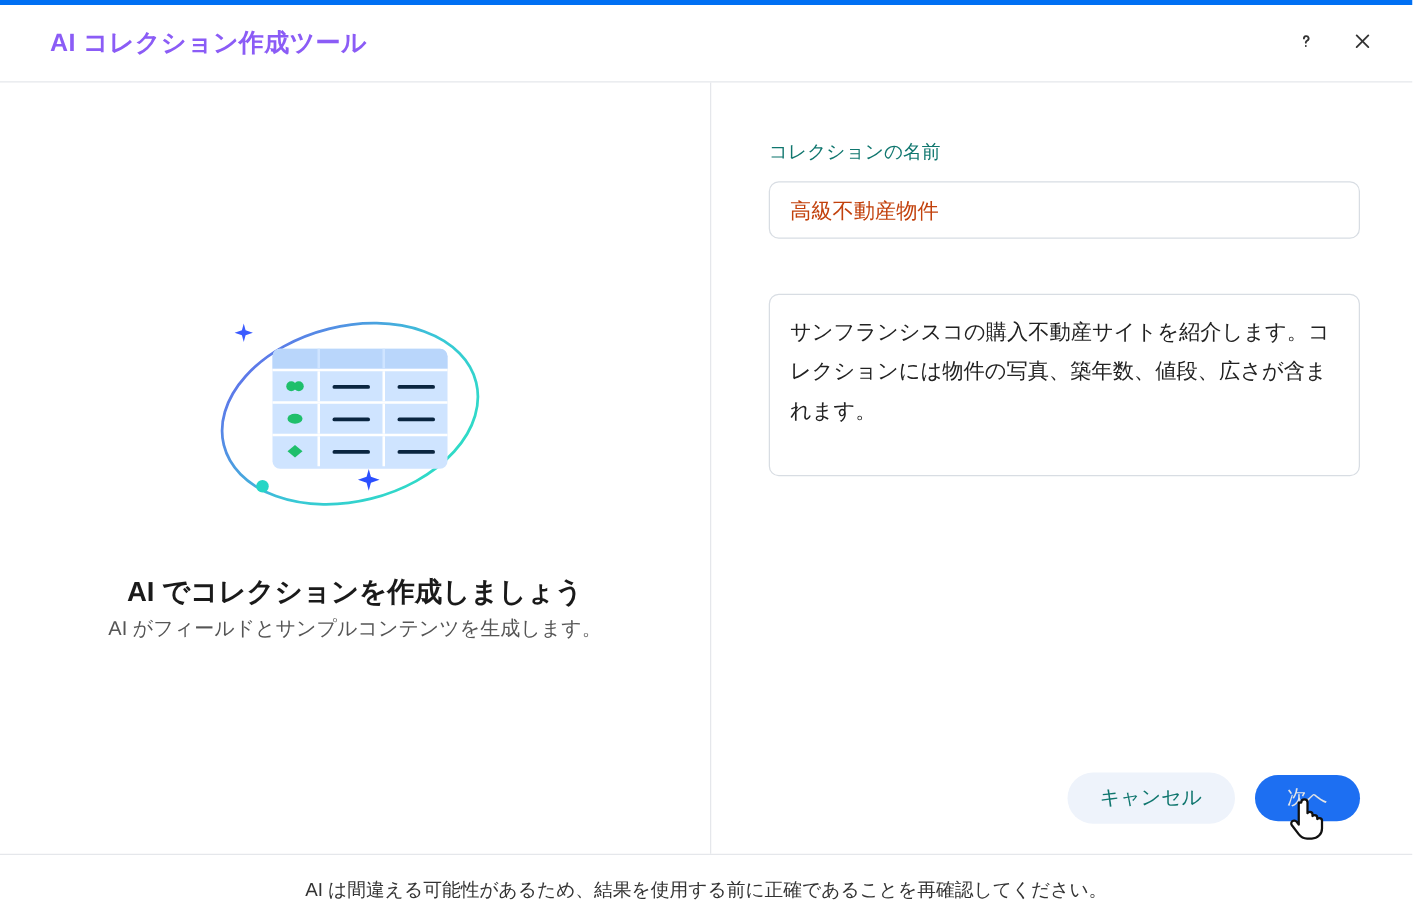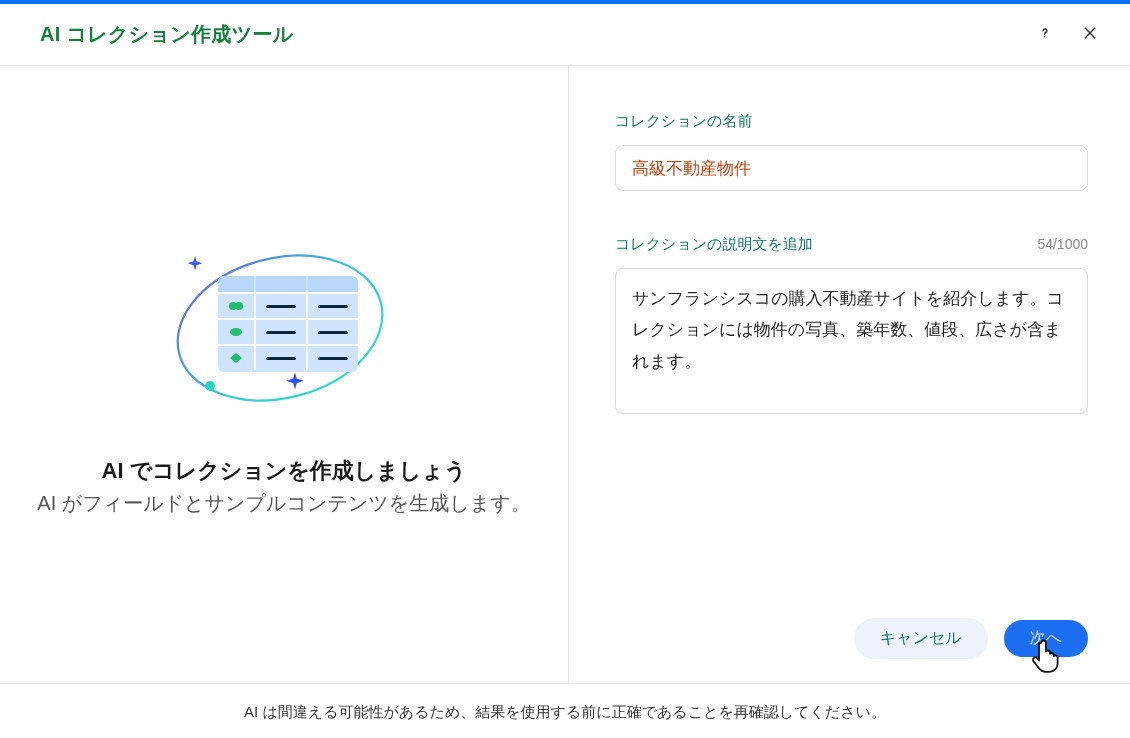"AI コレクション作成ツール" .header-title { color: #15803d -> #8b5cf6 }
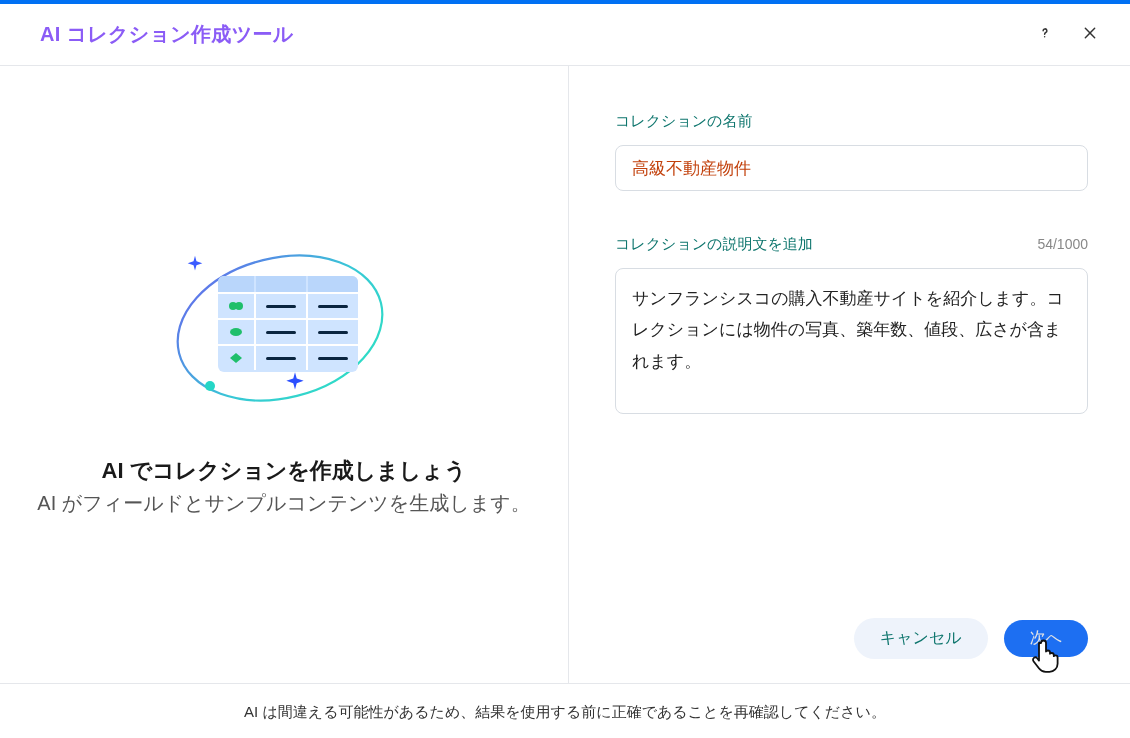"コレクションの説明文を追加" div.field-label-row { html: <div> <label>コレクションの説明文を追加</label> <span>54/1000</span> </div> -> none }
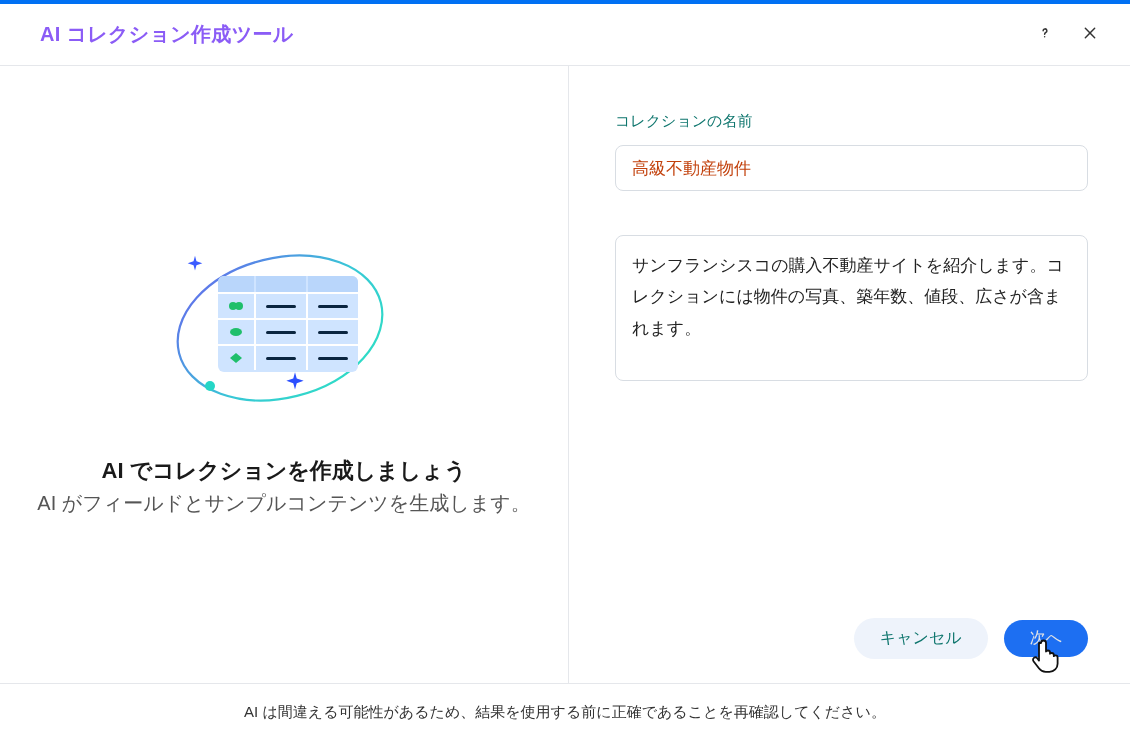"AI がフィールドとサンプルコンテンツを生成します。" .left-sub { font-size: 20px -> 16px }
